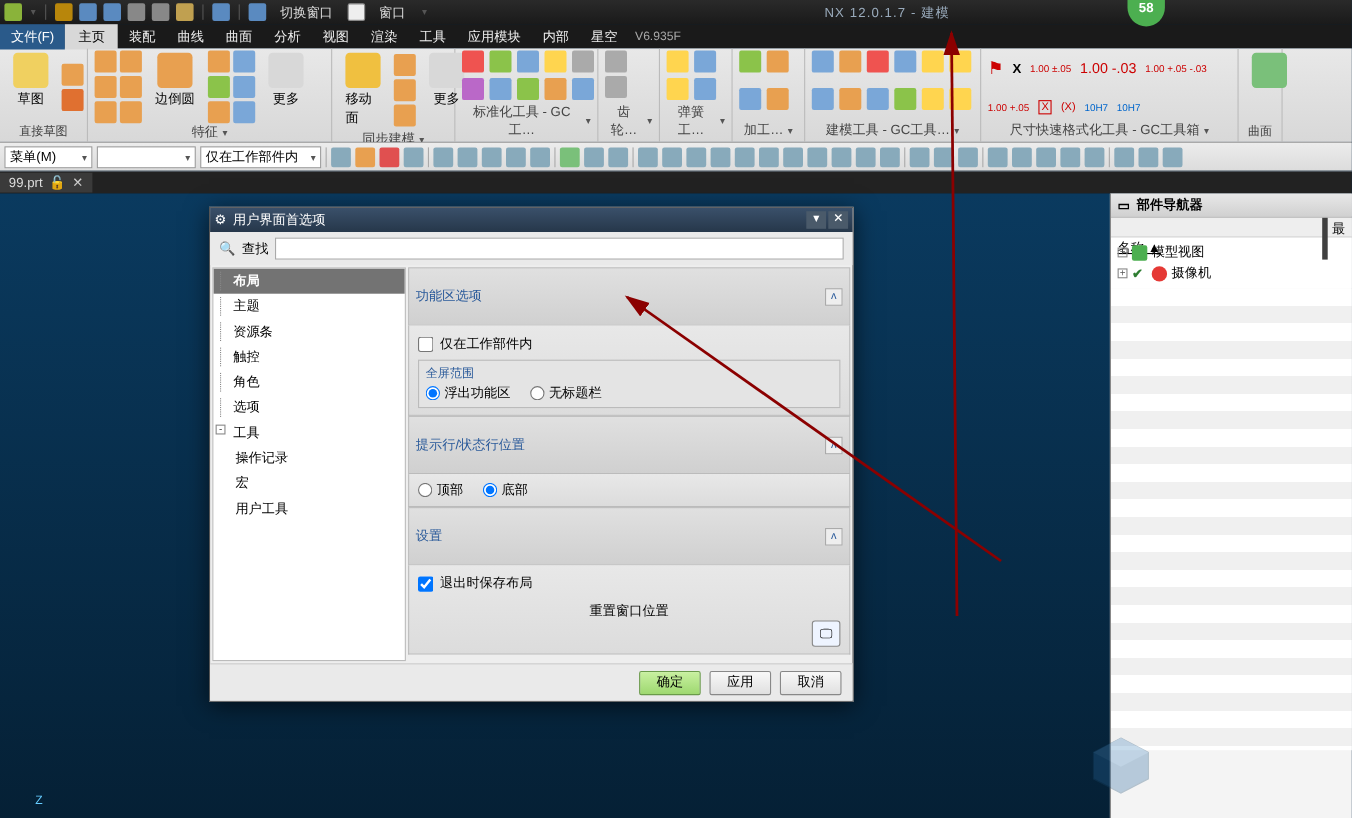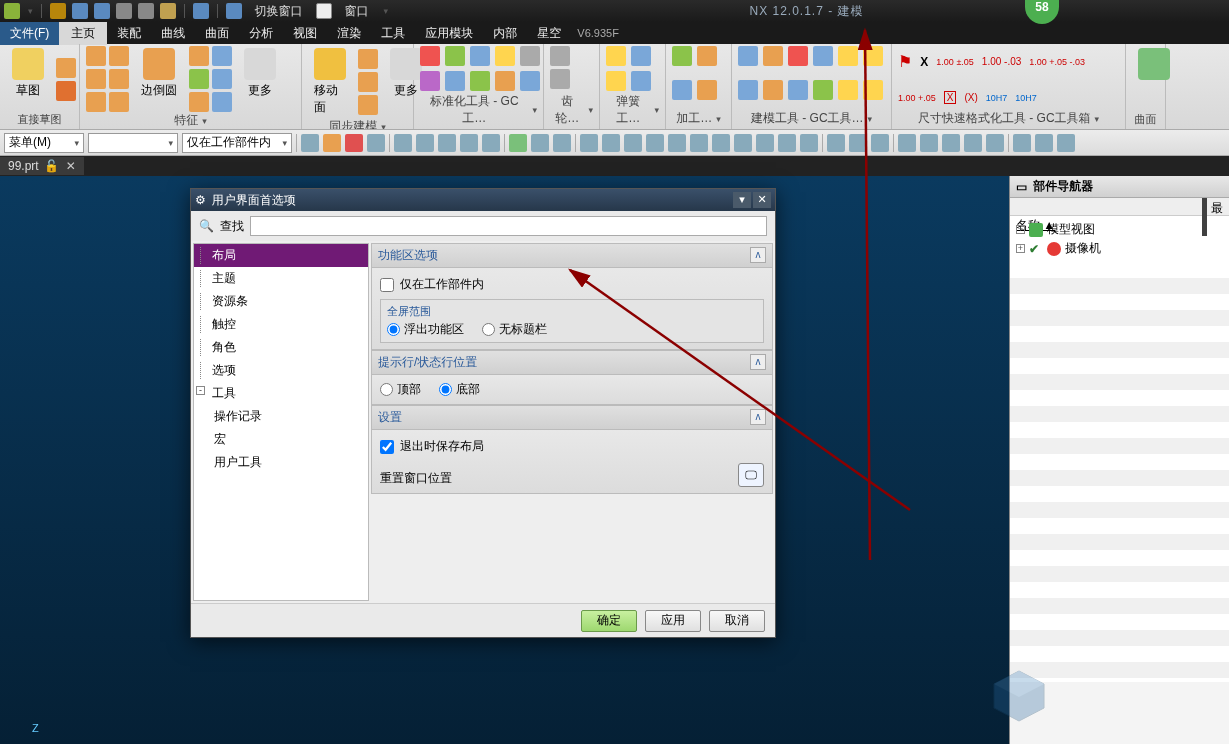"1.00 -.03" span { font-size: 10px -> 13px }
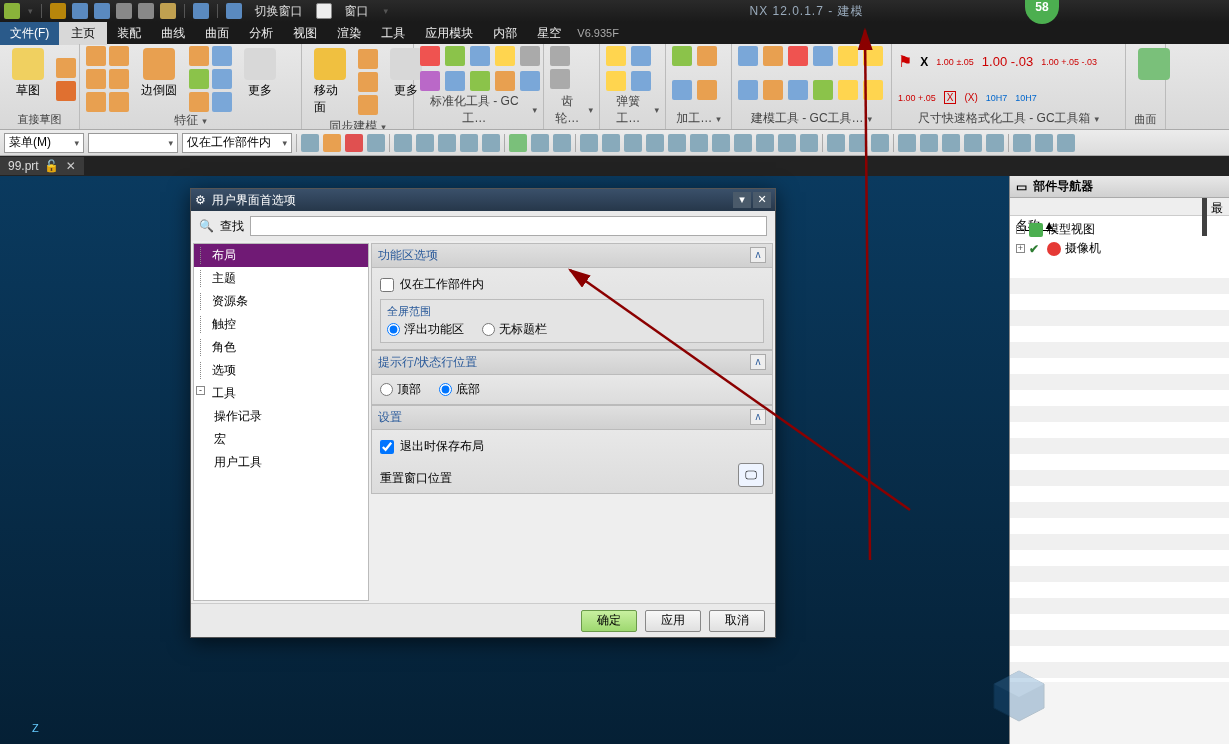"布局" .dialog .nav-item.sel { background: #701a75 -> #737373; font-weight: none -> bold }
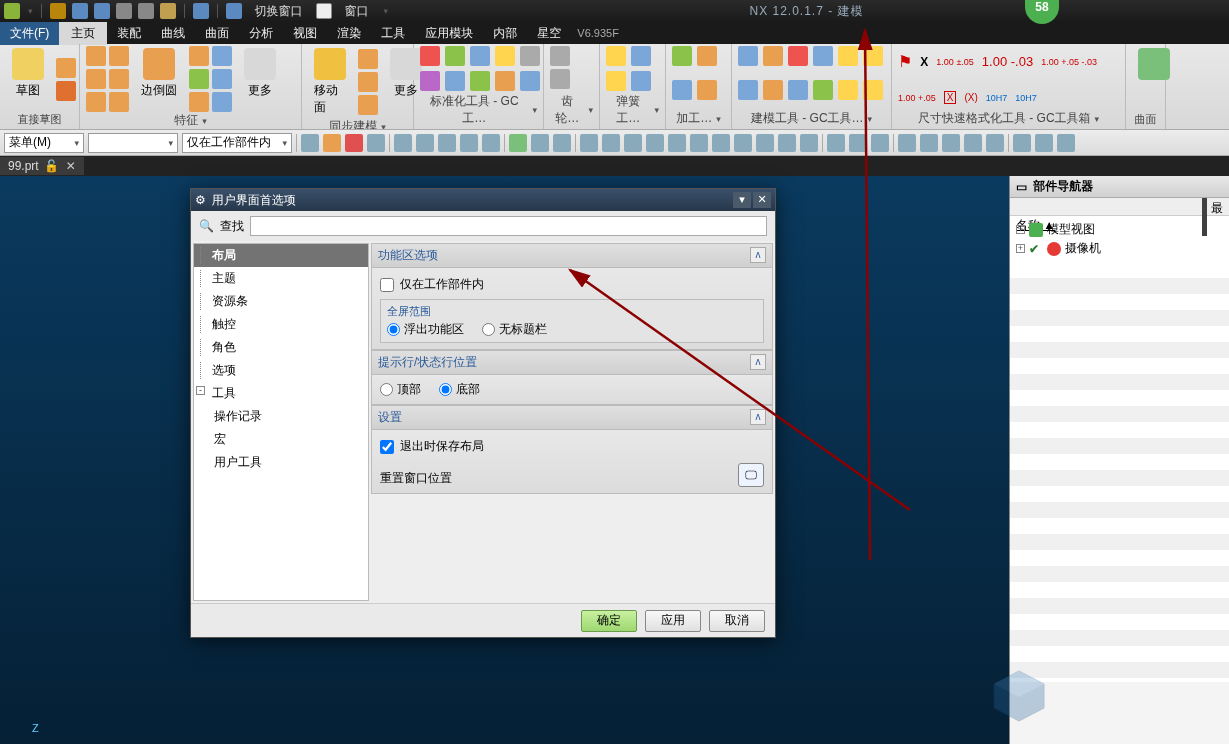"功能区选项" .dialog .section-hdr { align-items: flex-start -> flex-end; padding: 3px 6px -> 17px 6px }
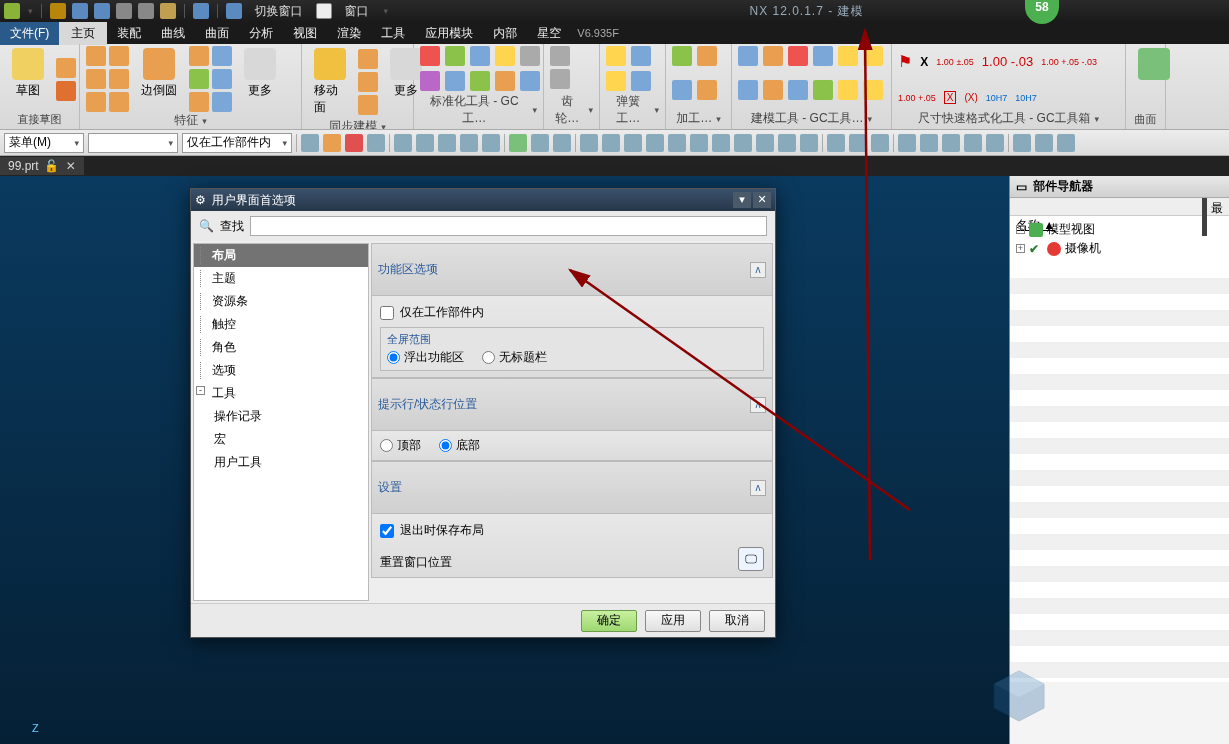"重置窗口位置" .dialog .reset-row { align-items: flex-end -> center; flex-direction: none -> column }
